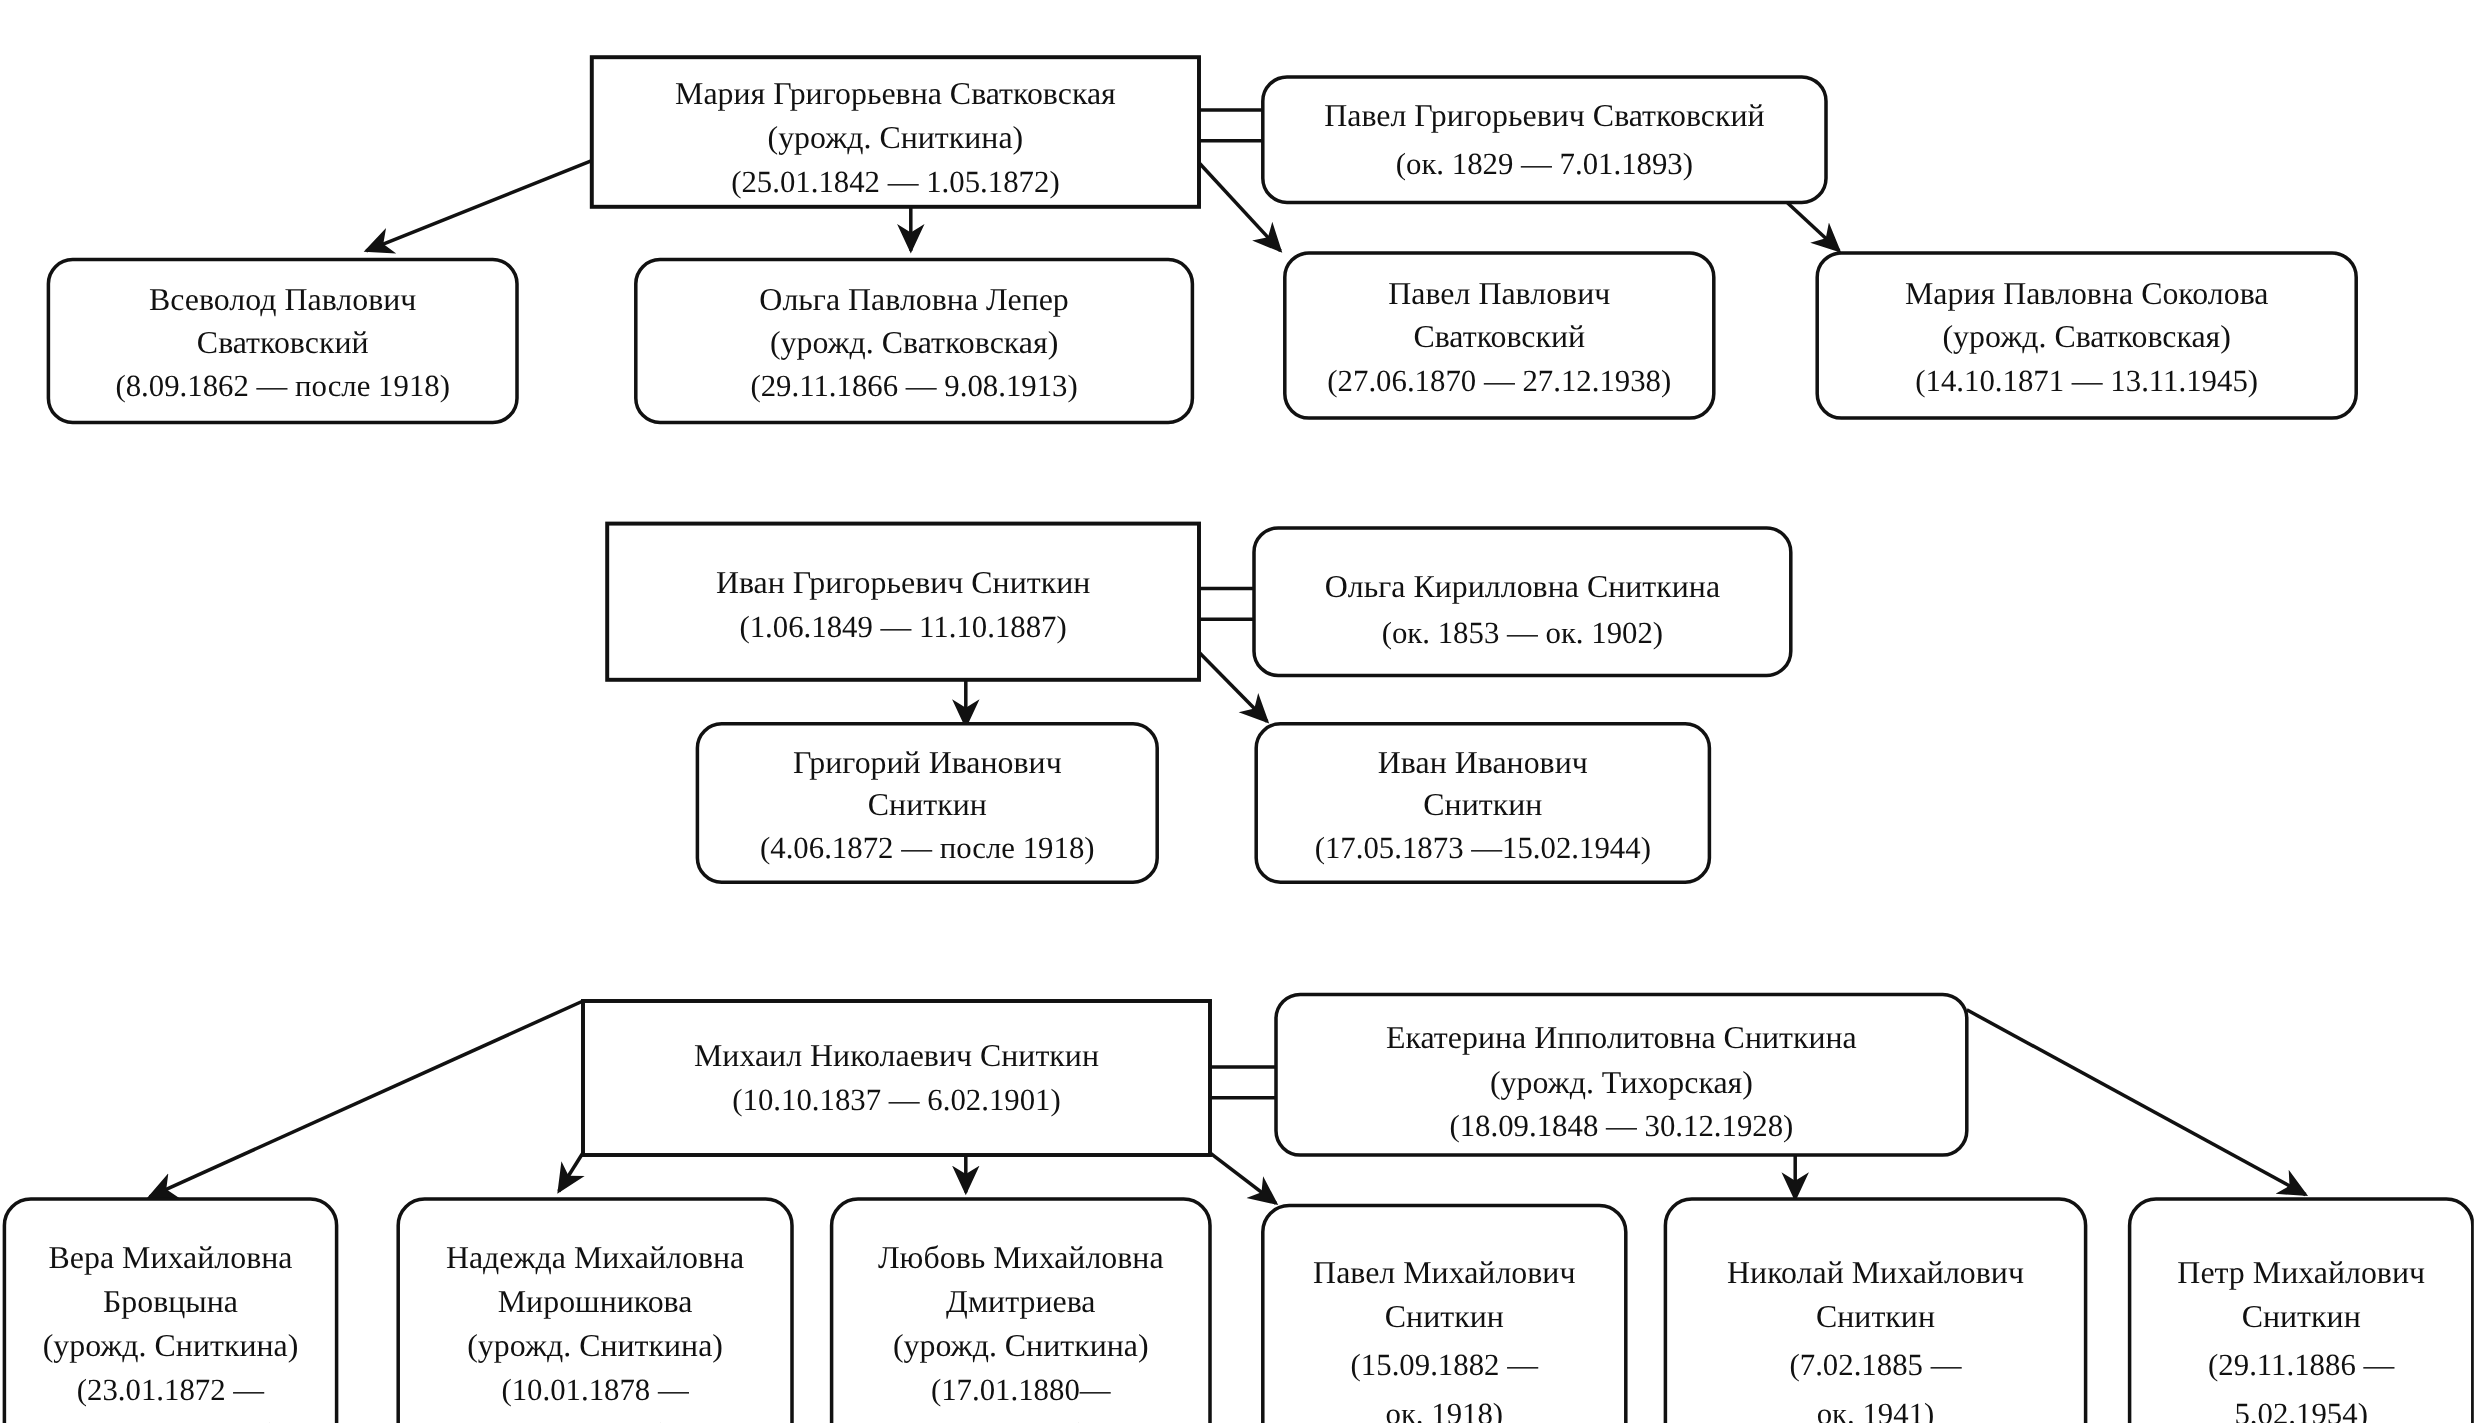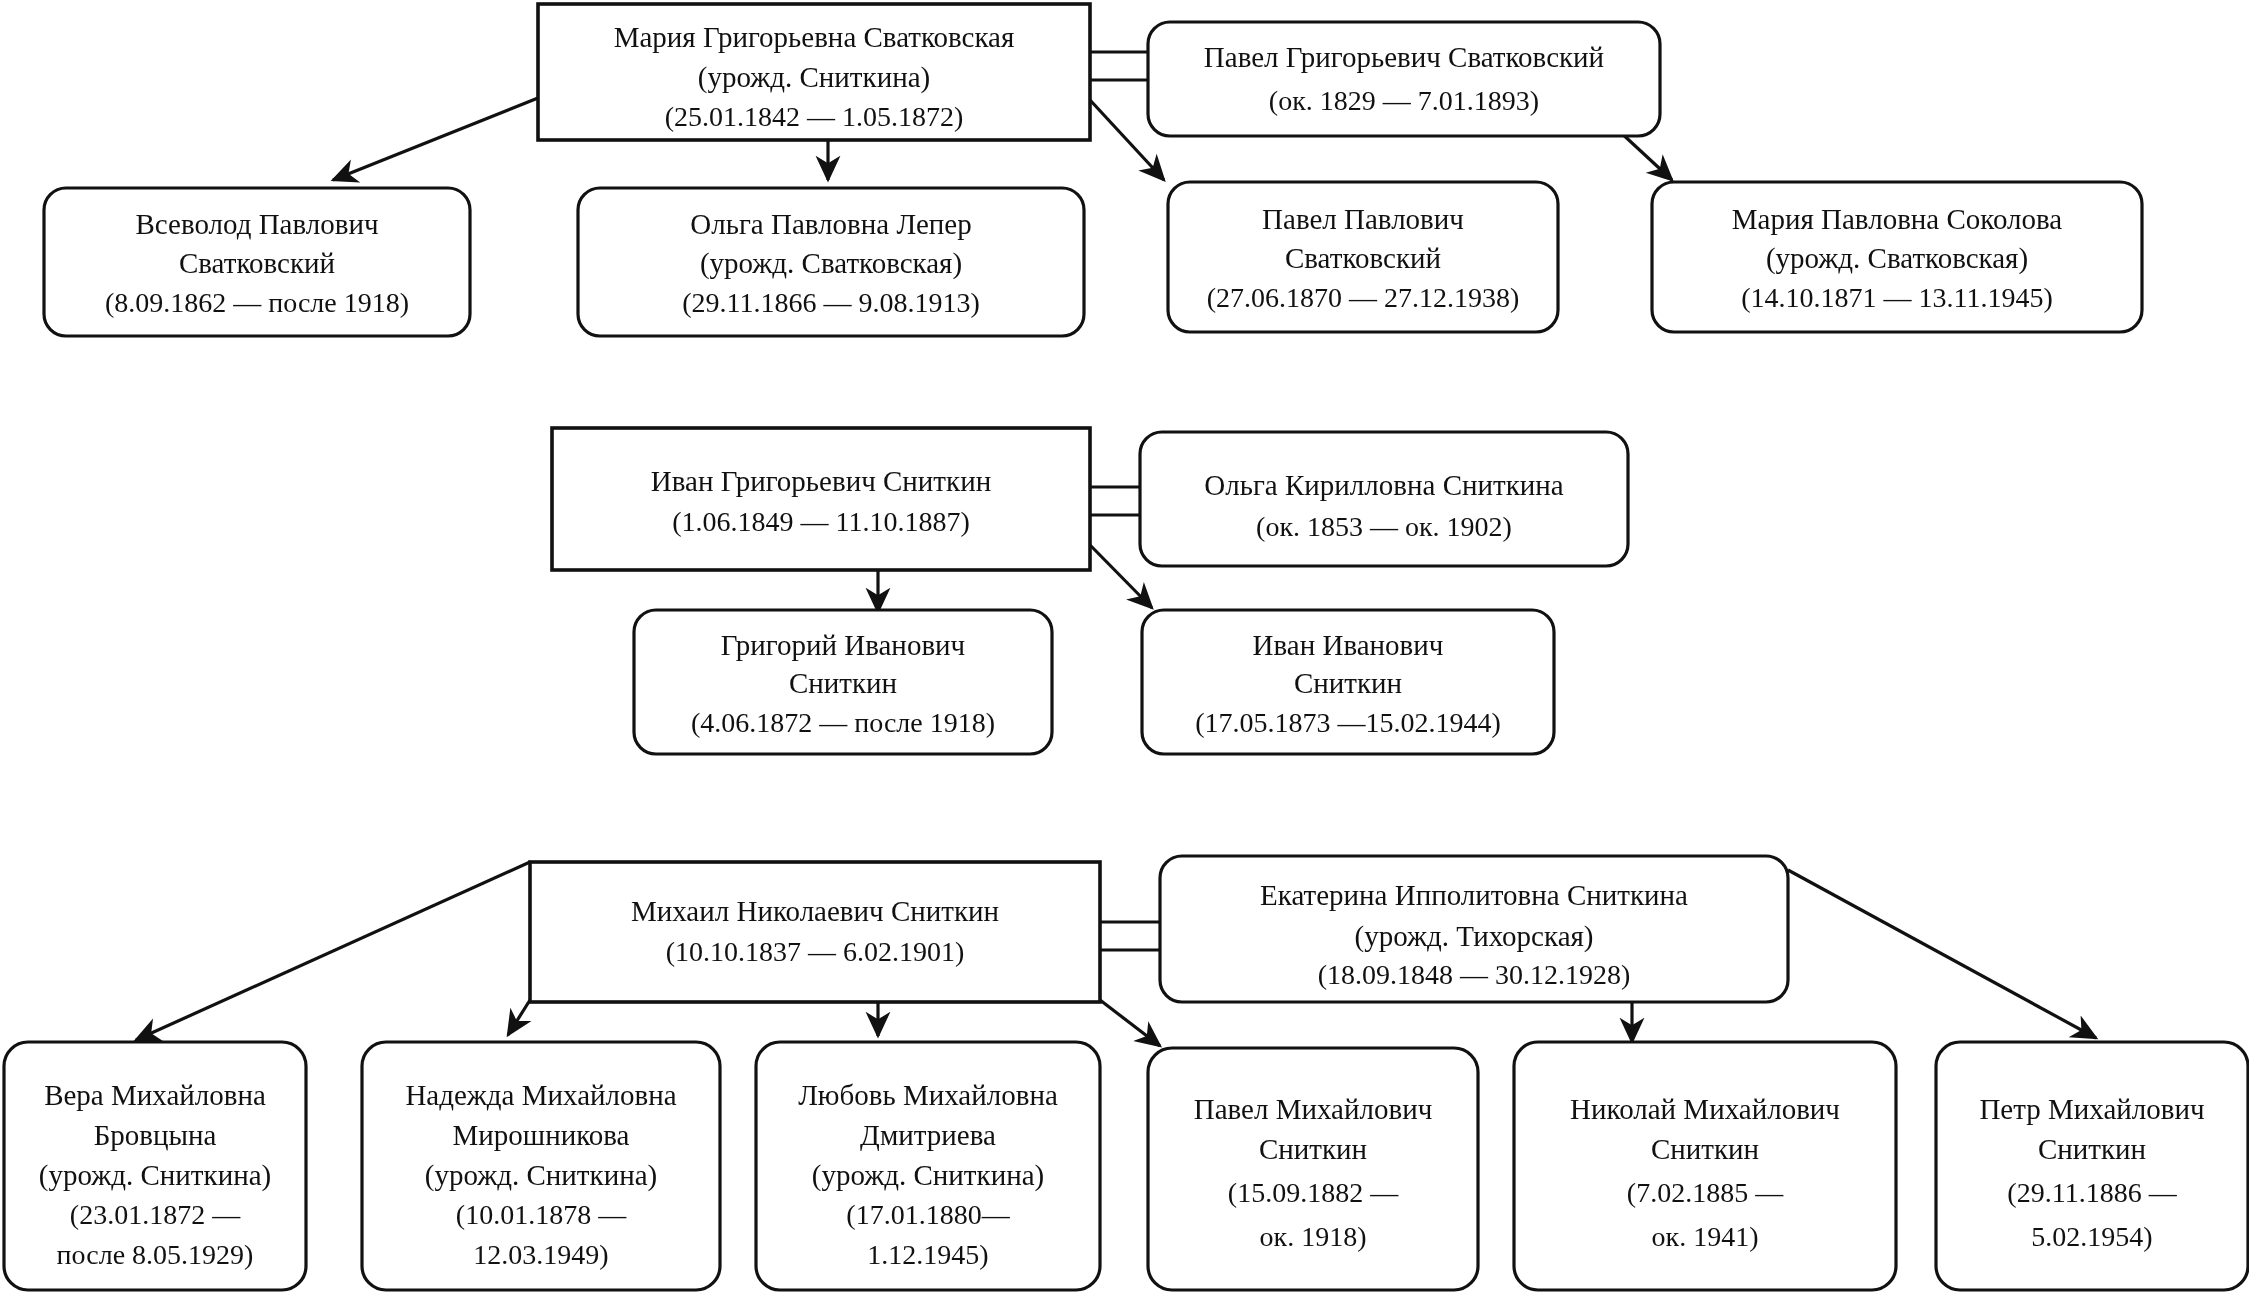"Мария Григорьевна Сватковская" #diagram-root { margin-top: none -> 48px }
